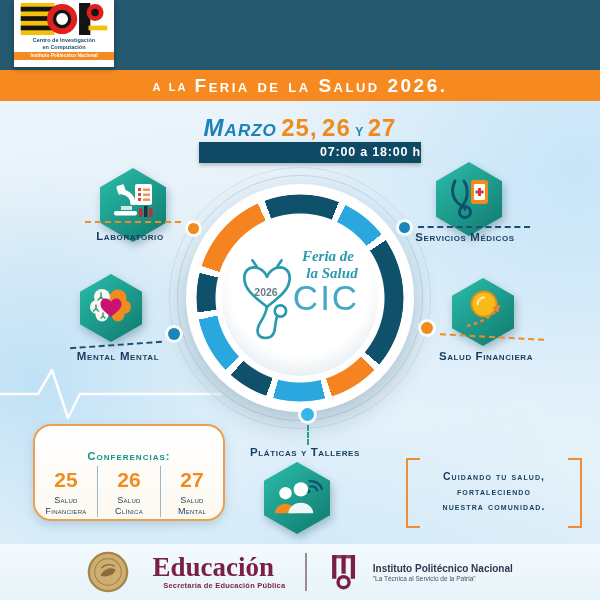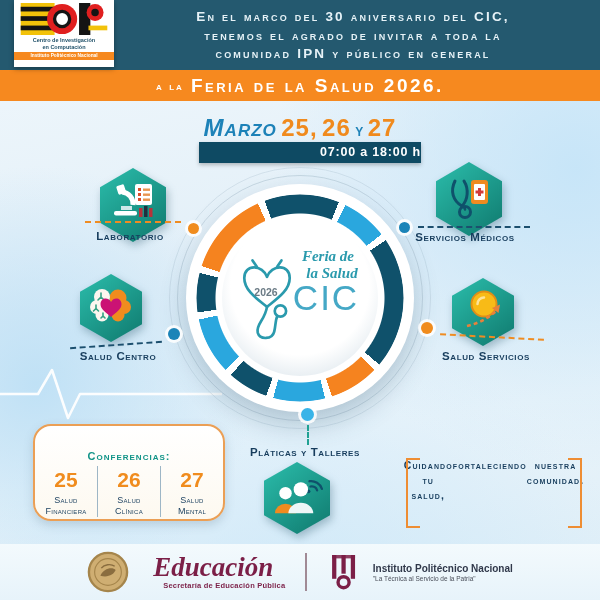"En el marco del 30" div.hdr-lines { html: <div> <div>En el marco del 30 aniversario del CIC,</div> <div>tenemos el agrado de invitar a toda la</div> <div>comunidad IPN y público en general</div> </div> -> none }
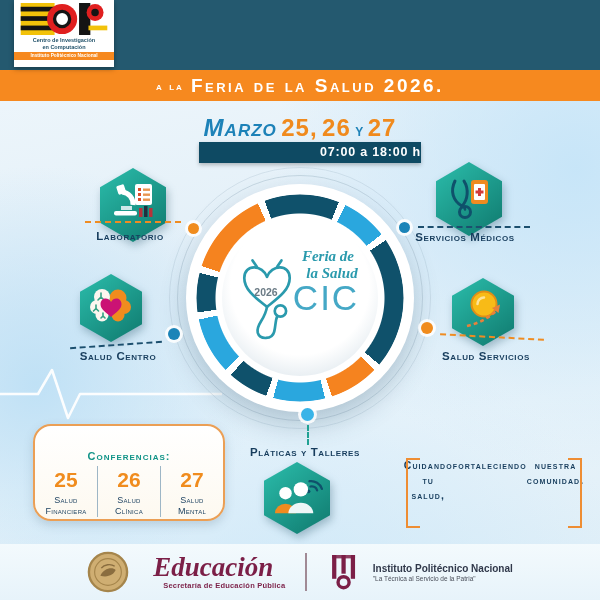"a la" .banner-prefix { font-size: 12px -> 16px }
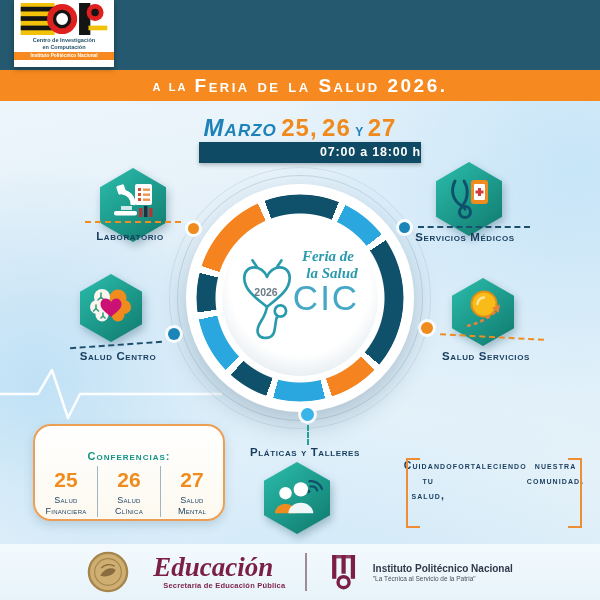"Salud Centro" div.svc-label { text: Salud Centro -> Mental Mental }
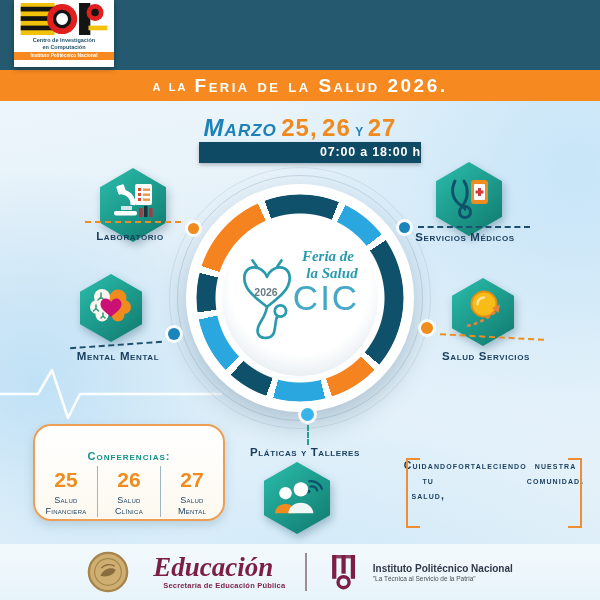"Salud Servicios" div.svc-label { text: Servicios -> Financiera }
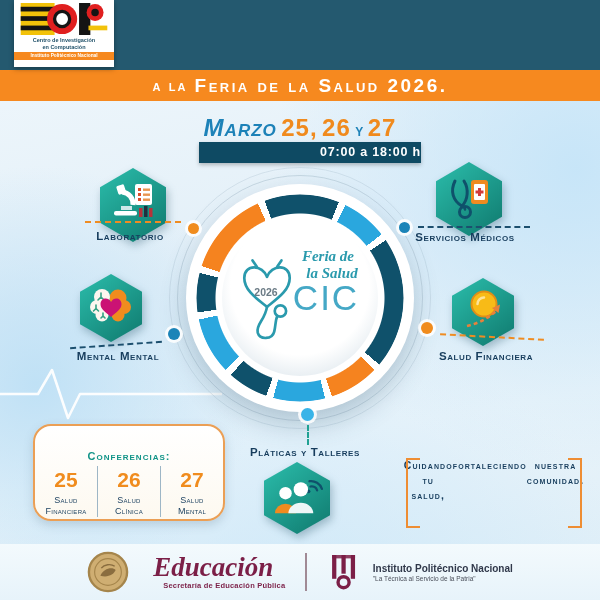"Cuidando tu salud," .quote { flex-direction: row -> column }
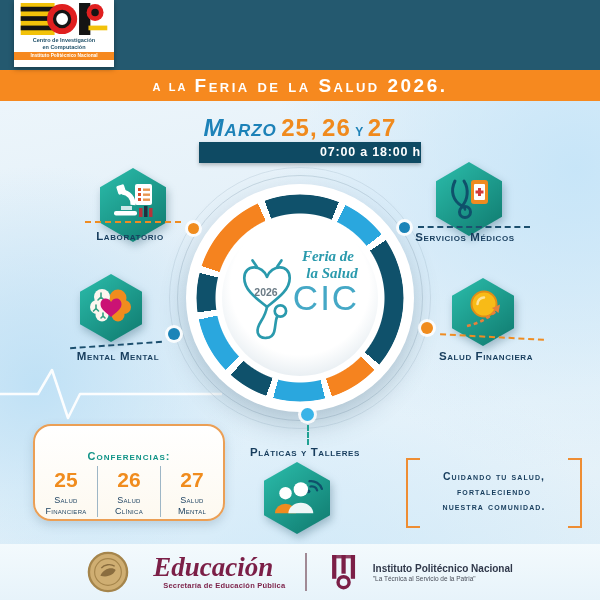"Educación" .edu-title { font-style: italic -> none }
